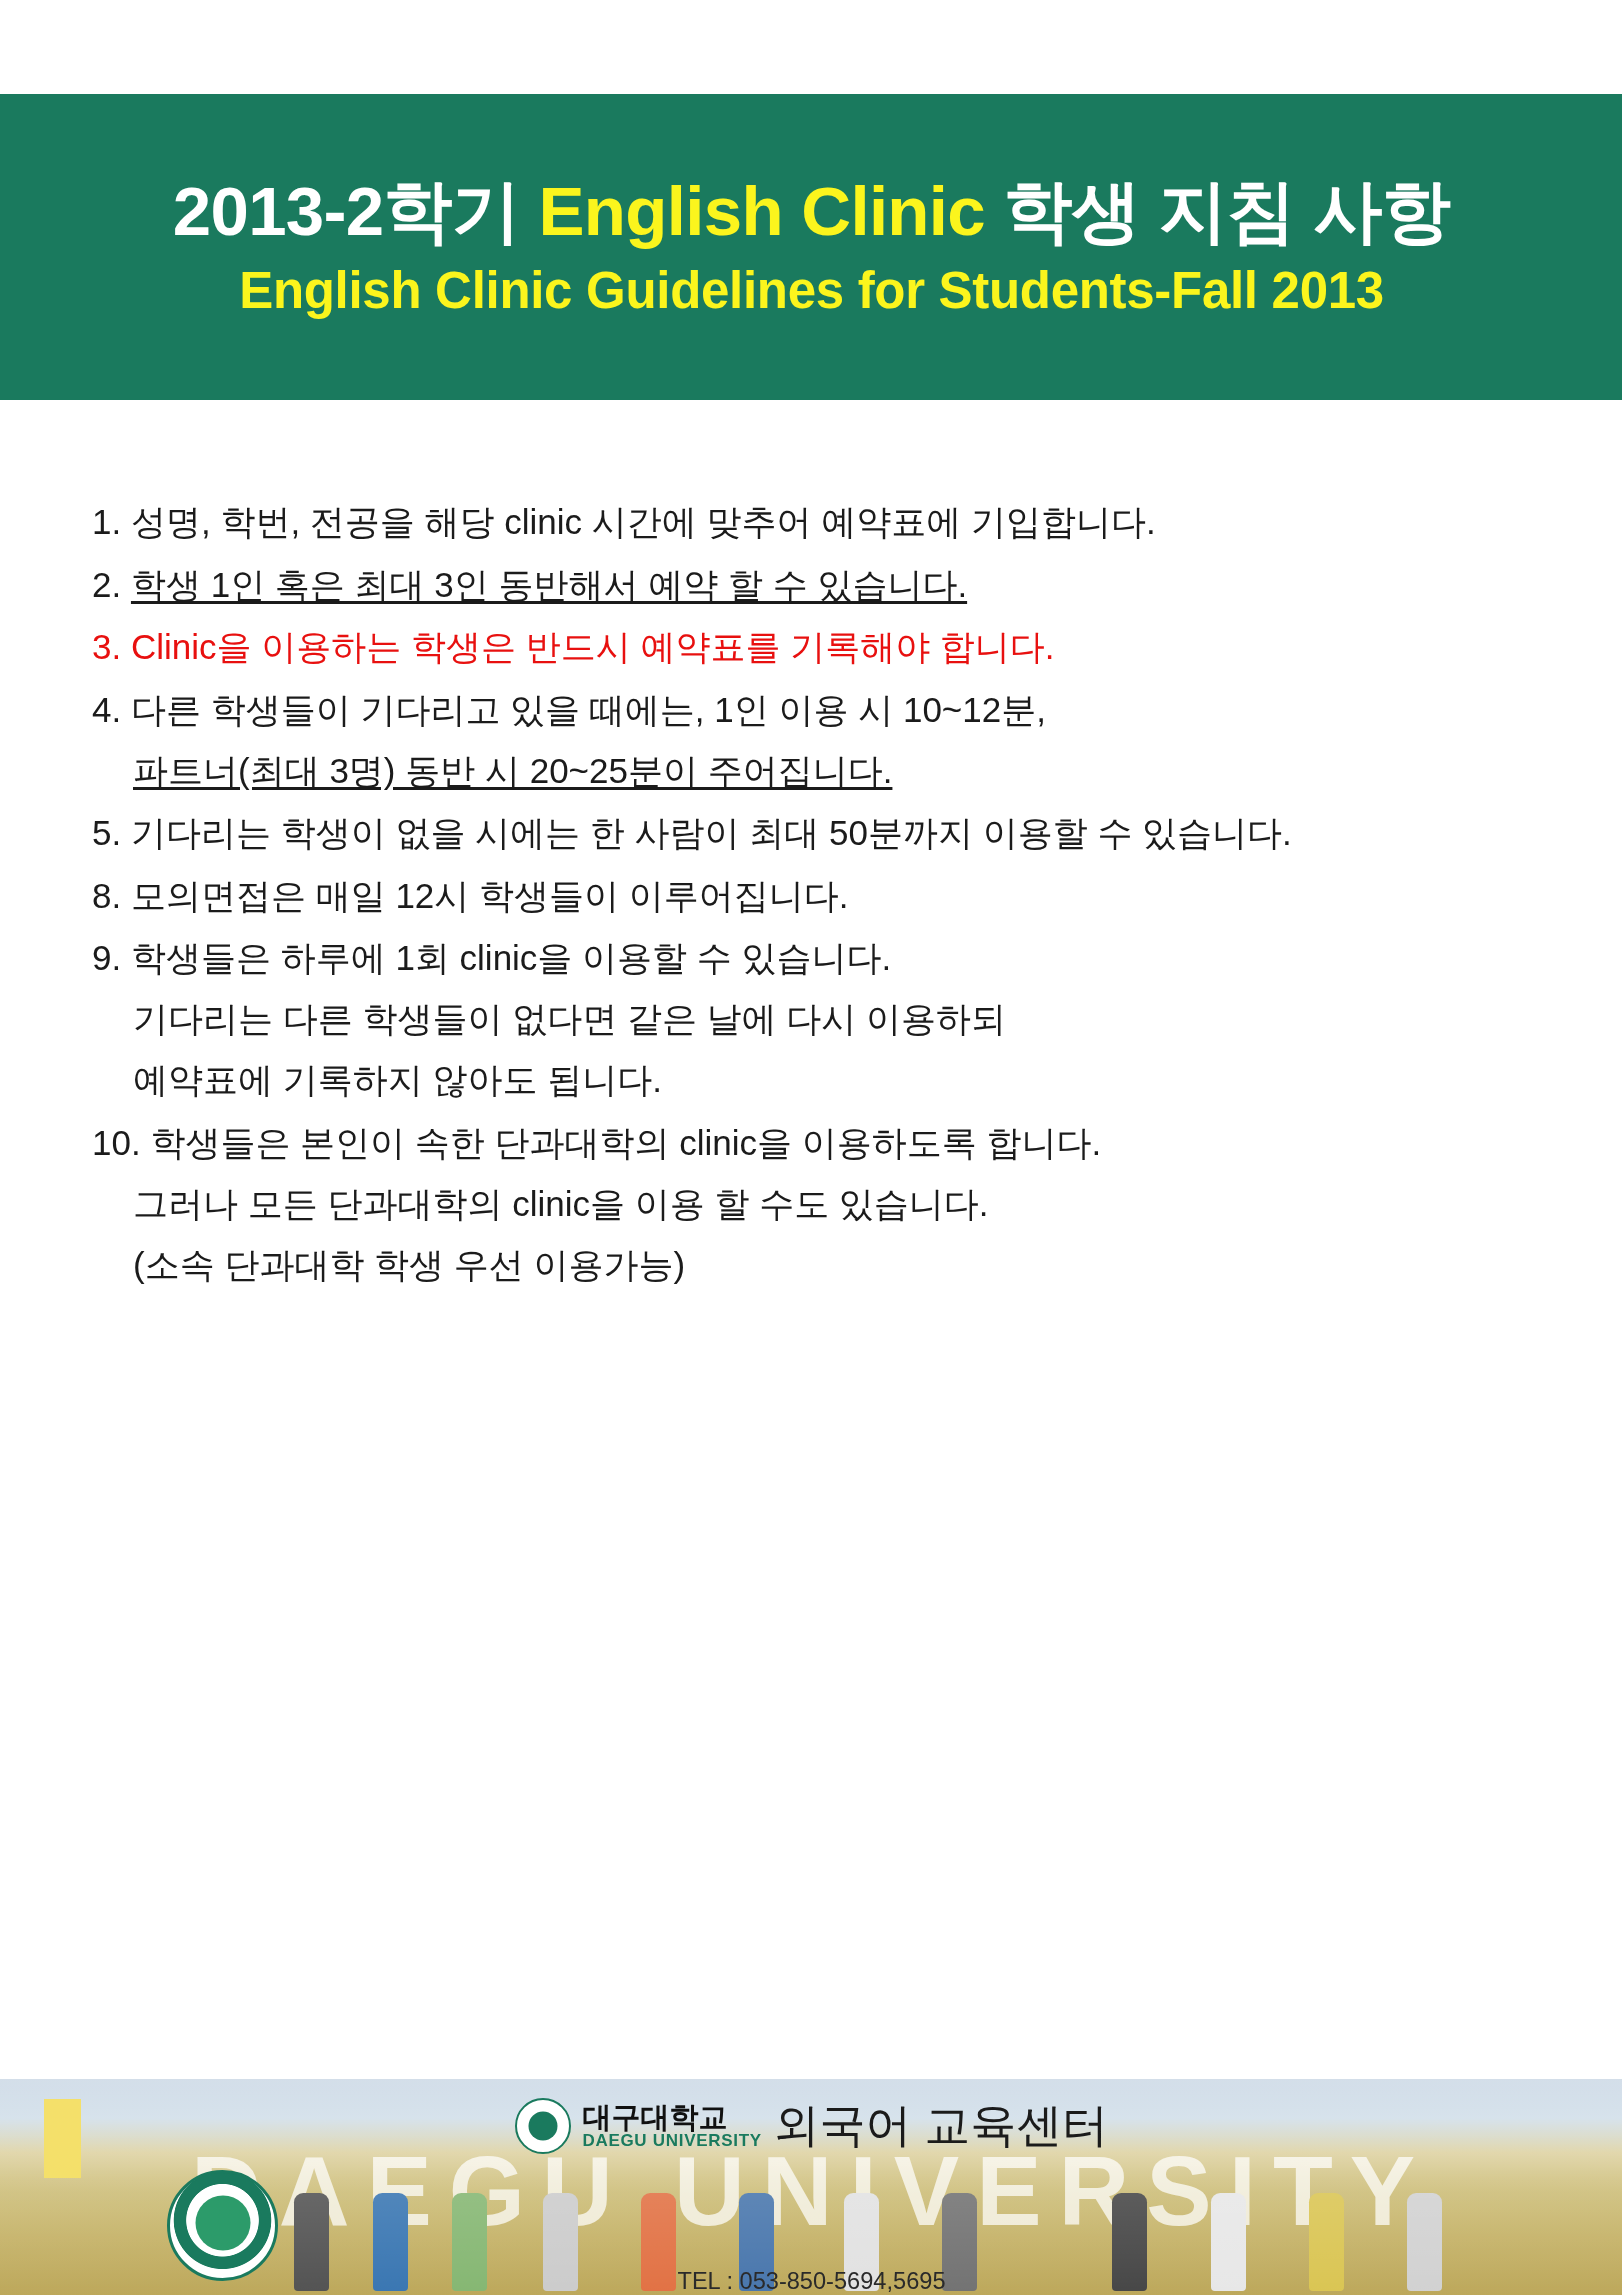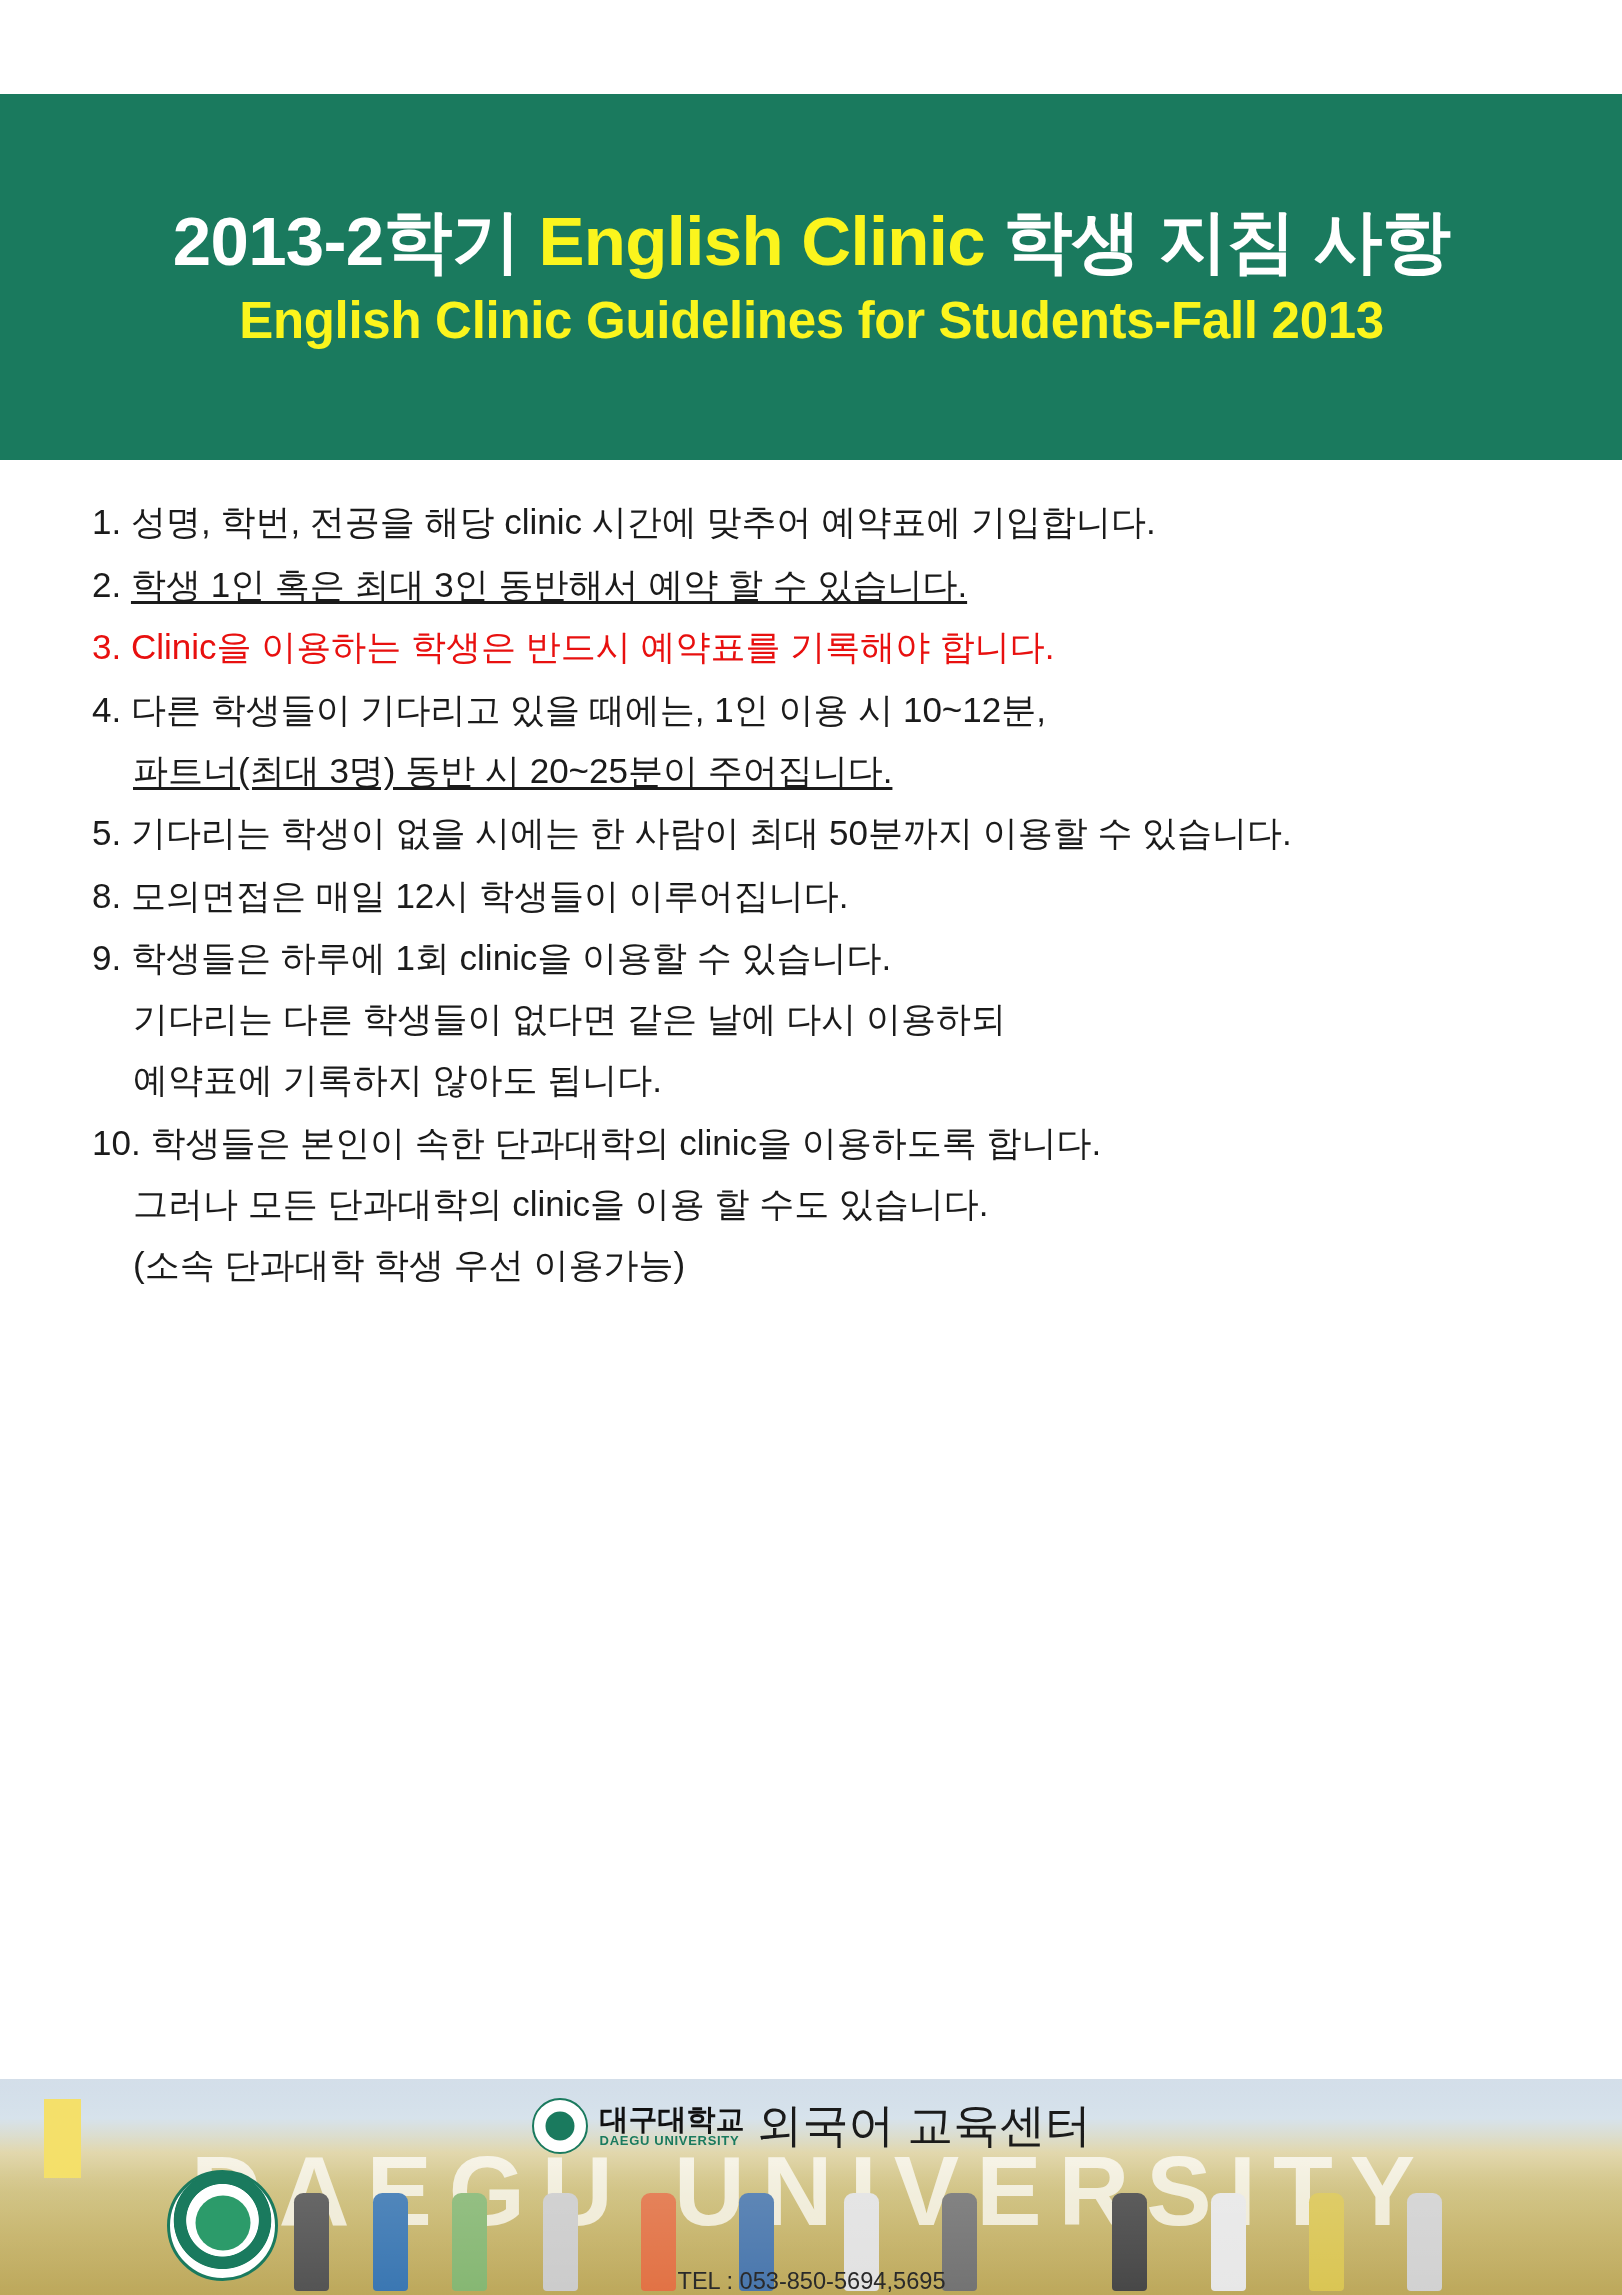"2013-2학기 English Clinic 학생 지침" #header-banner { height: 366px -> 306px }
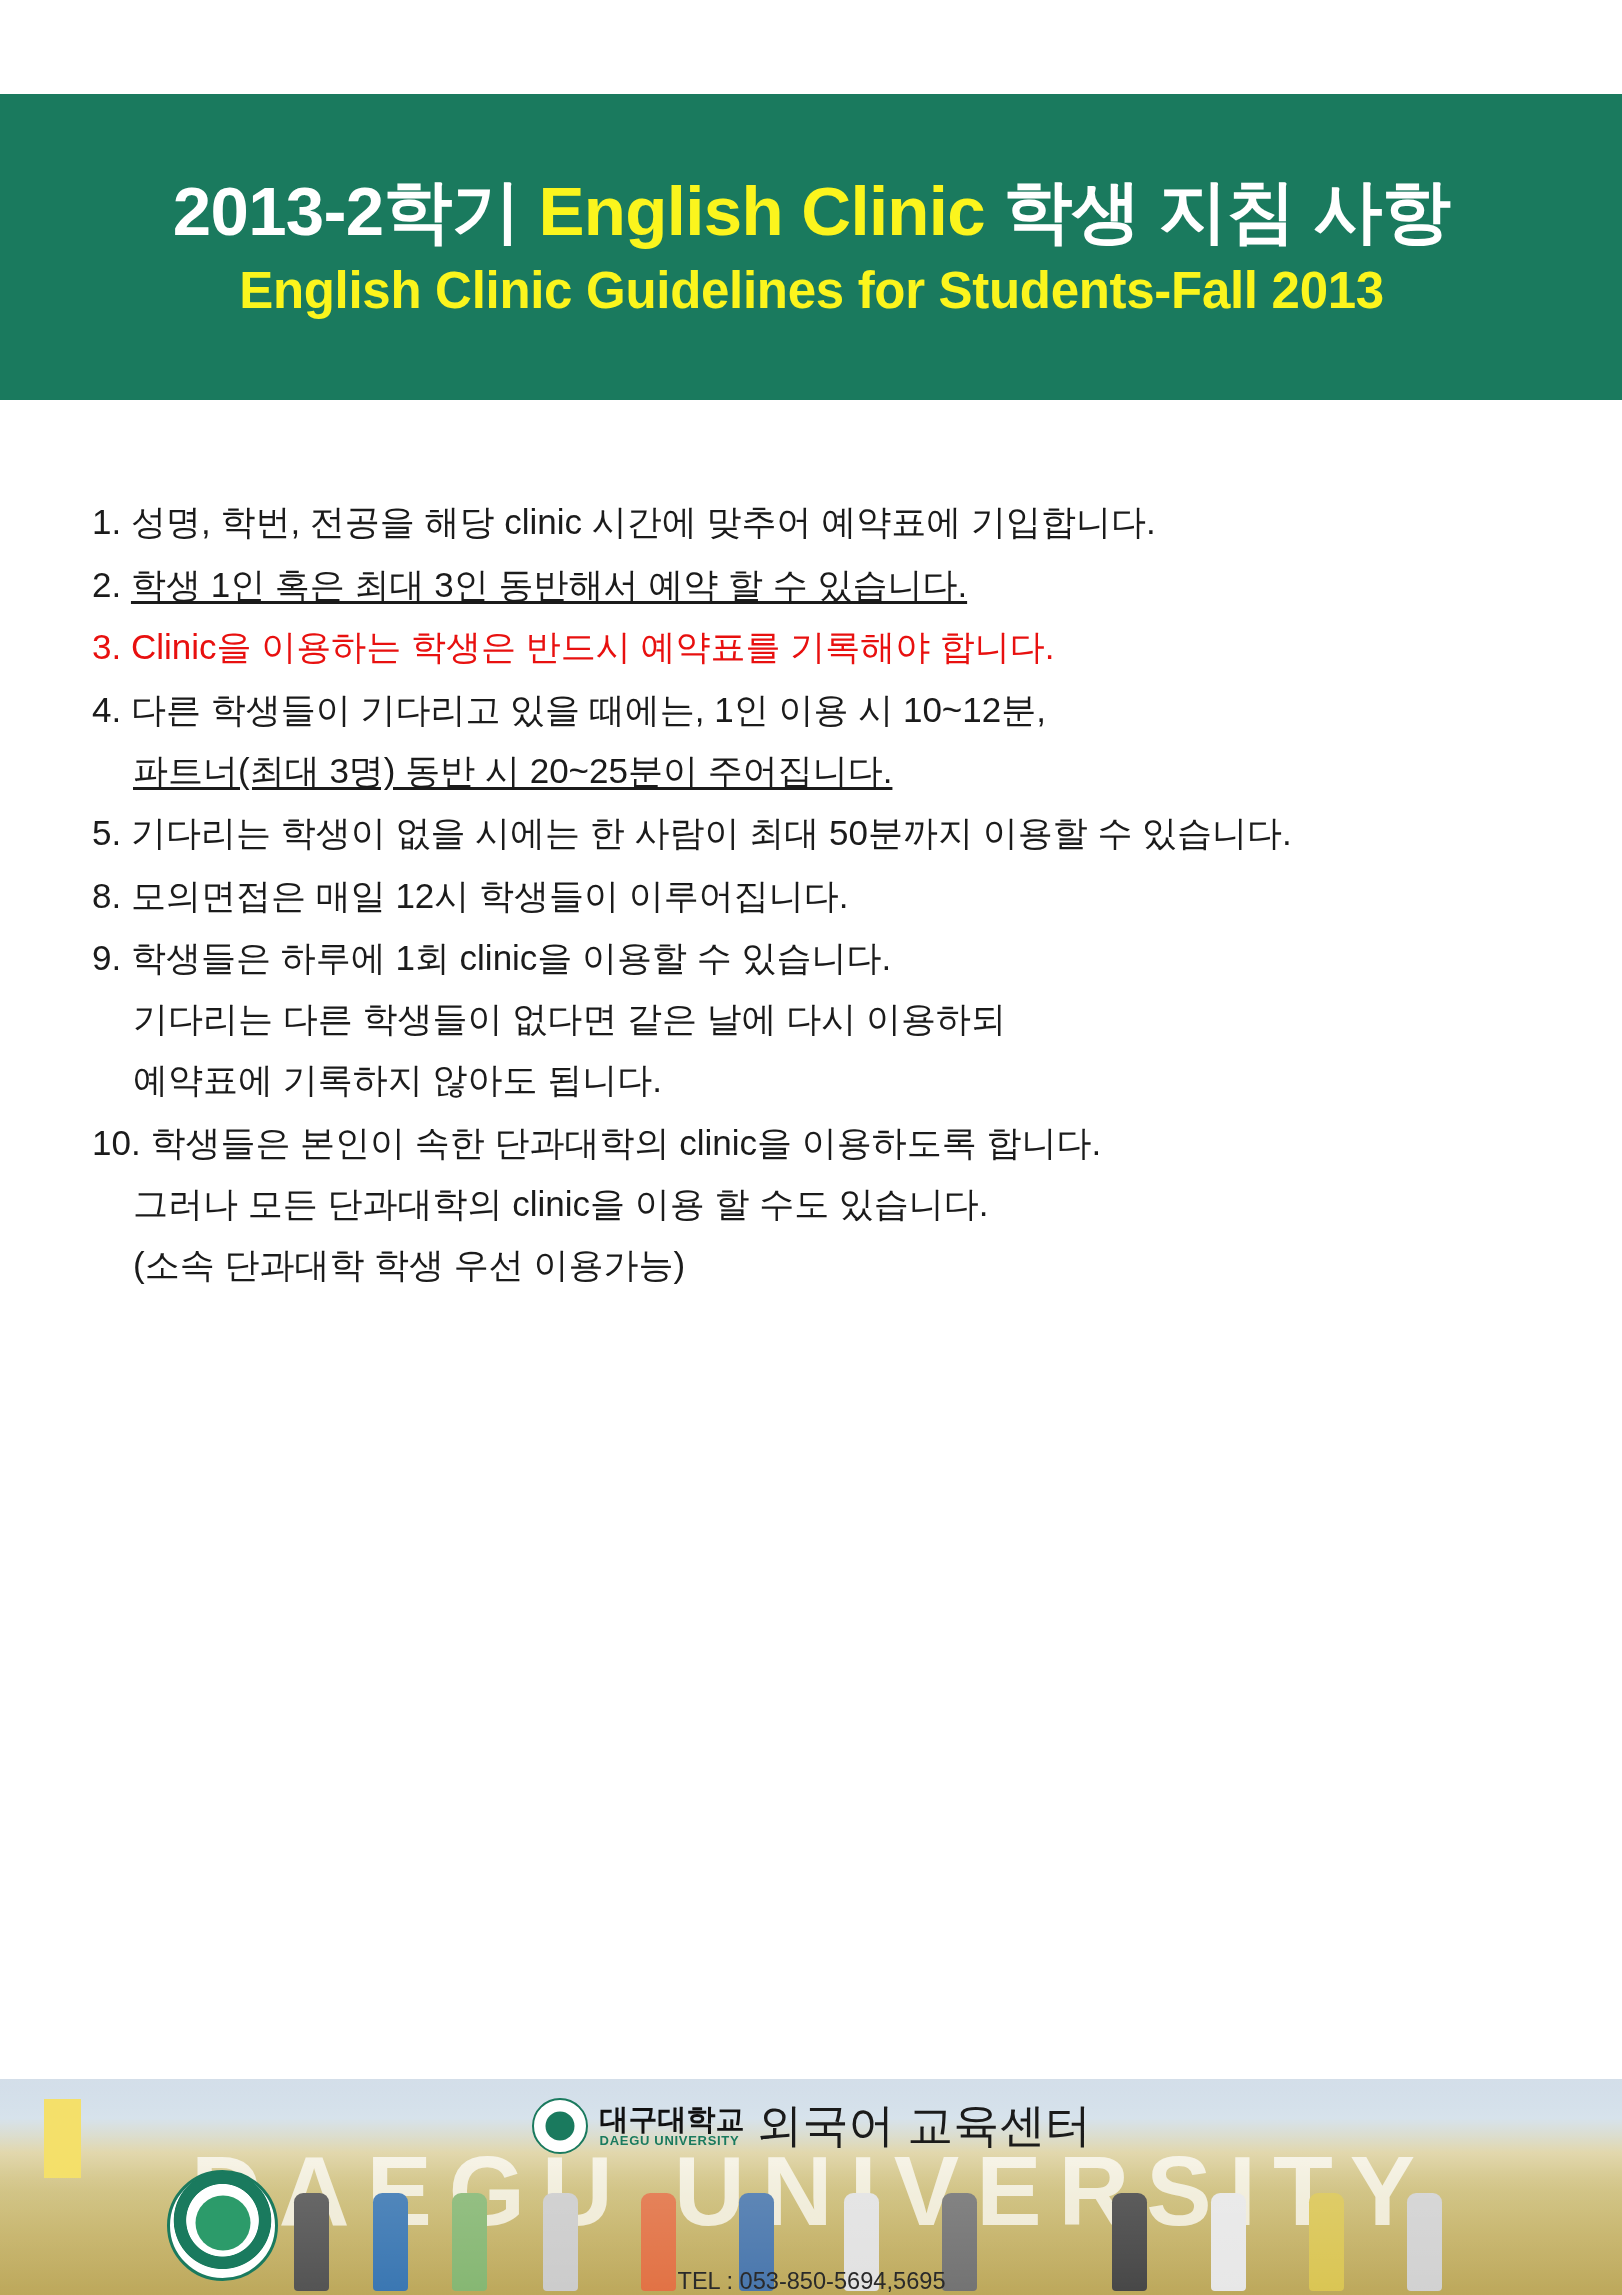"DAEGU UNIVERSITY" #du-mark-en { font-size: 13px -> 17px }
